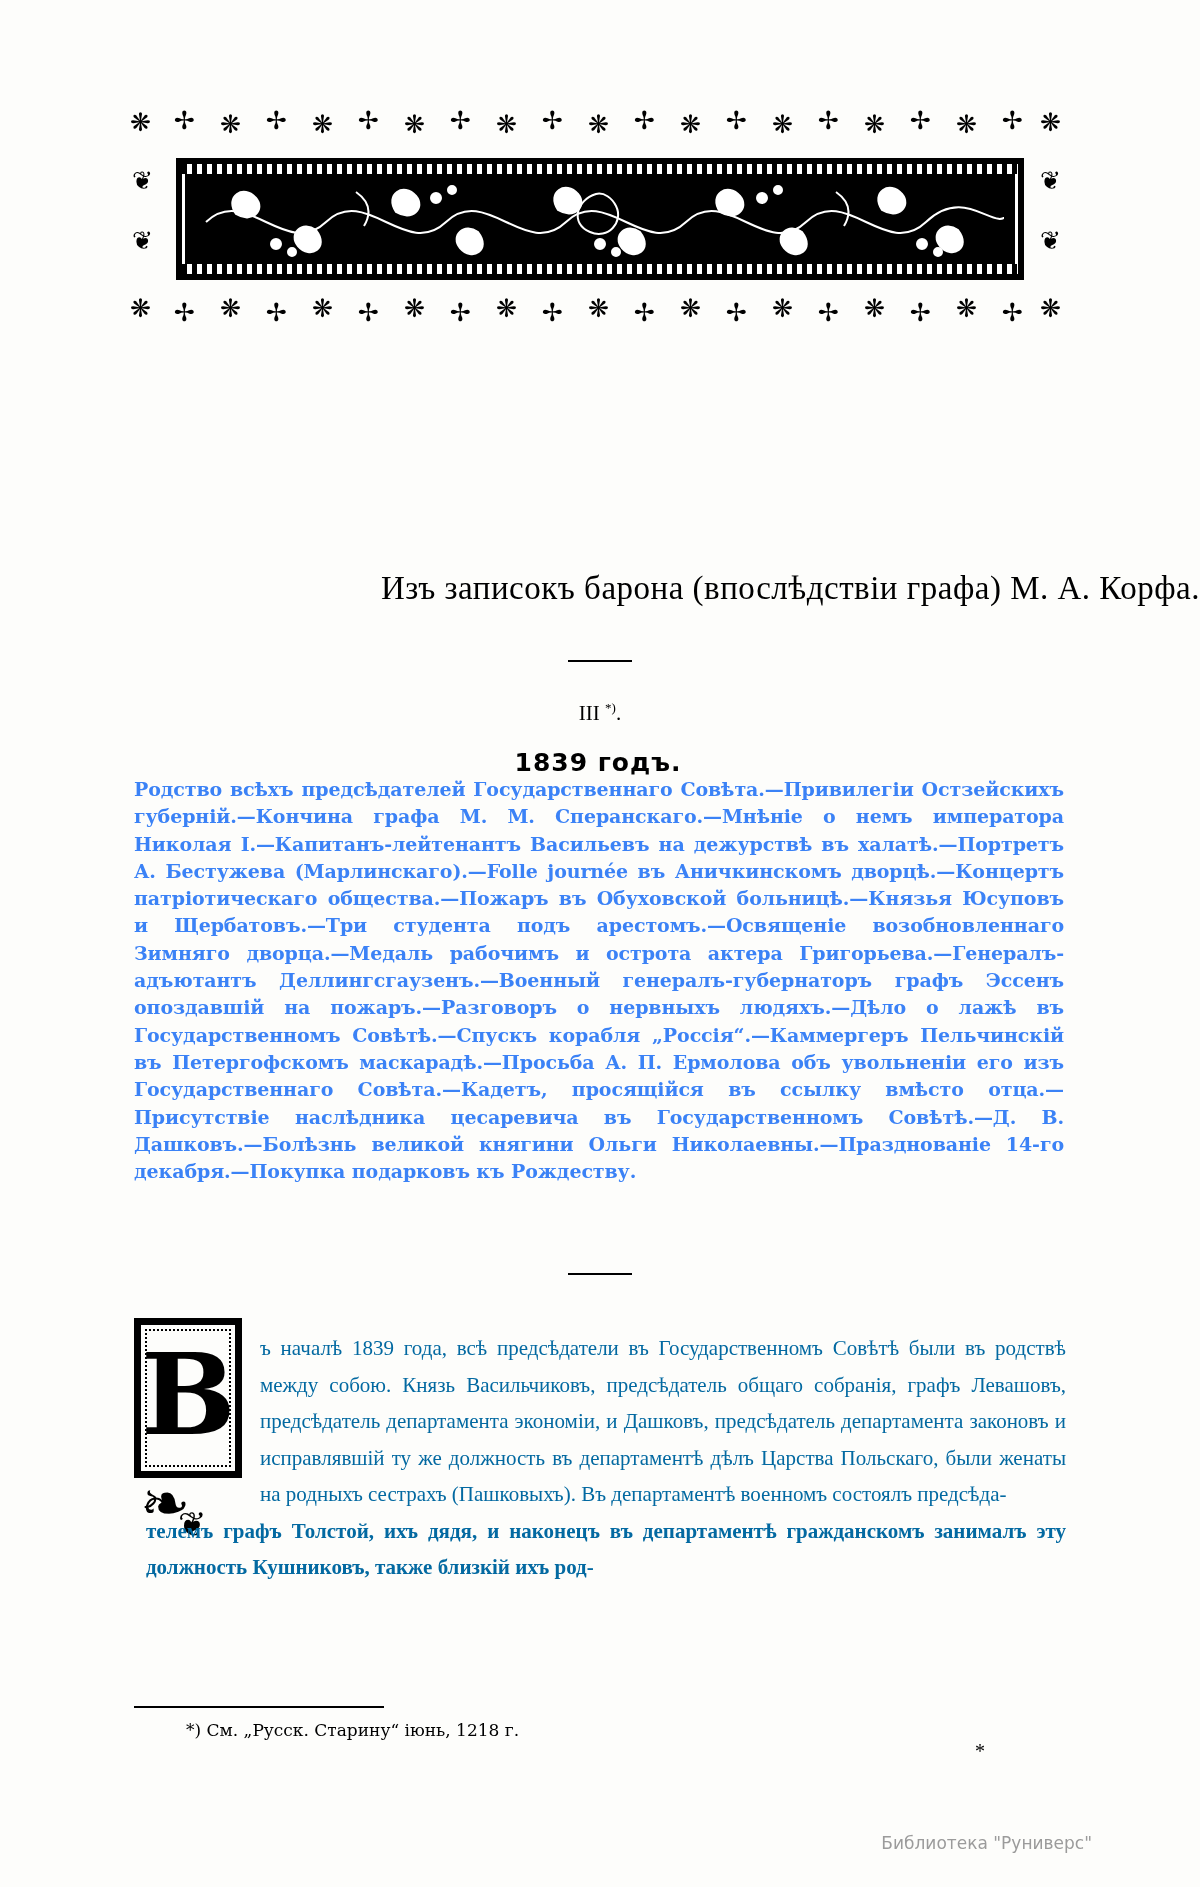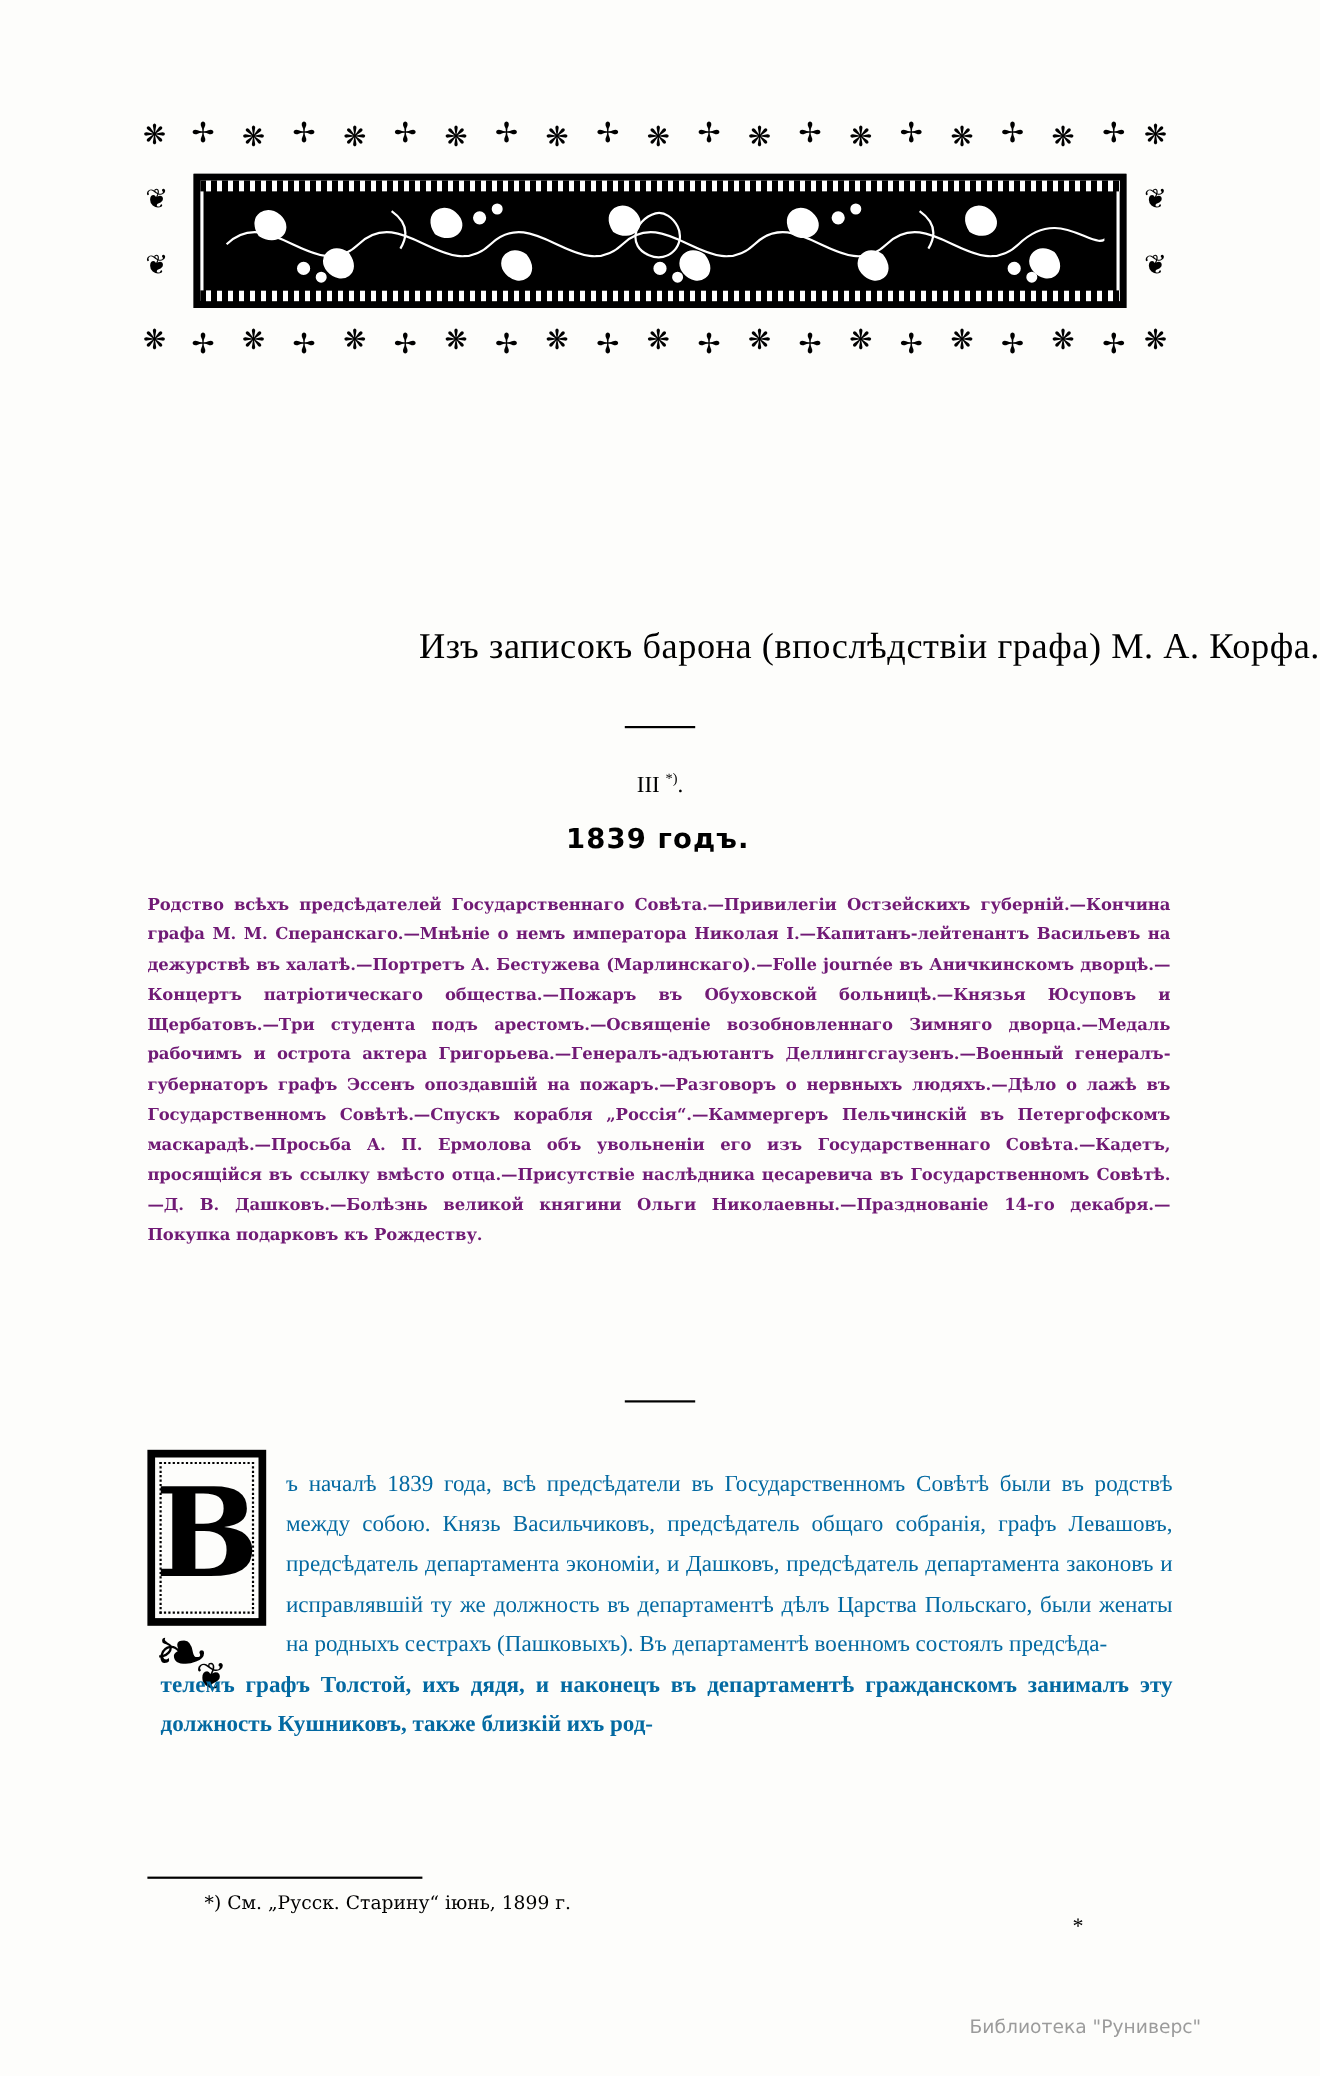"Родство всѣхъ предсѣдателей" .summary { color: #701a75 -> #3b82f6; font-size: 15px -> 19px; top: 809px -> 776px }
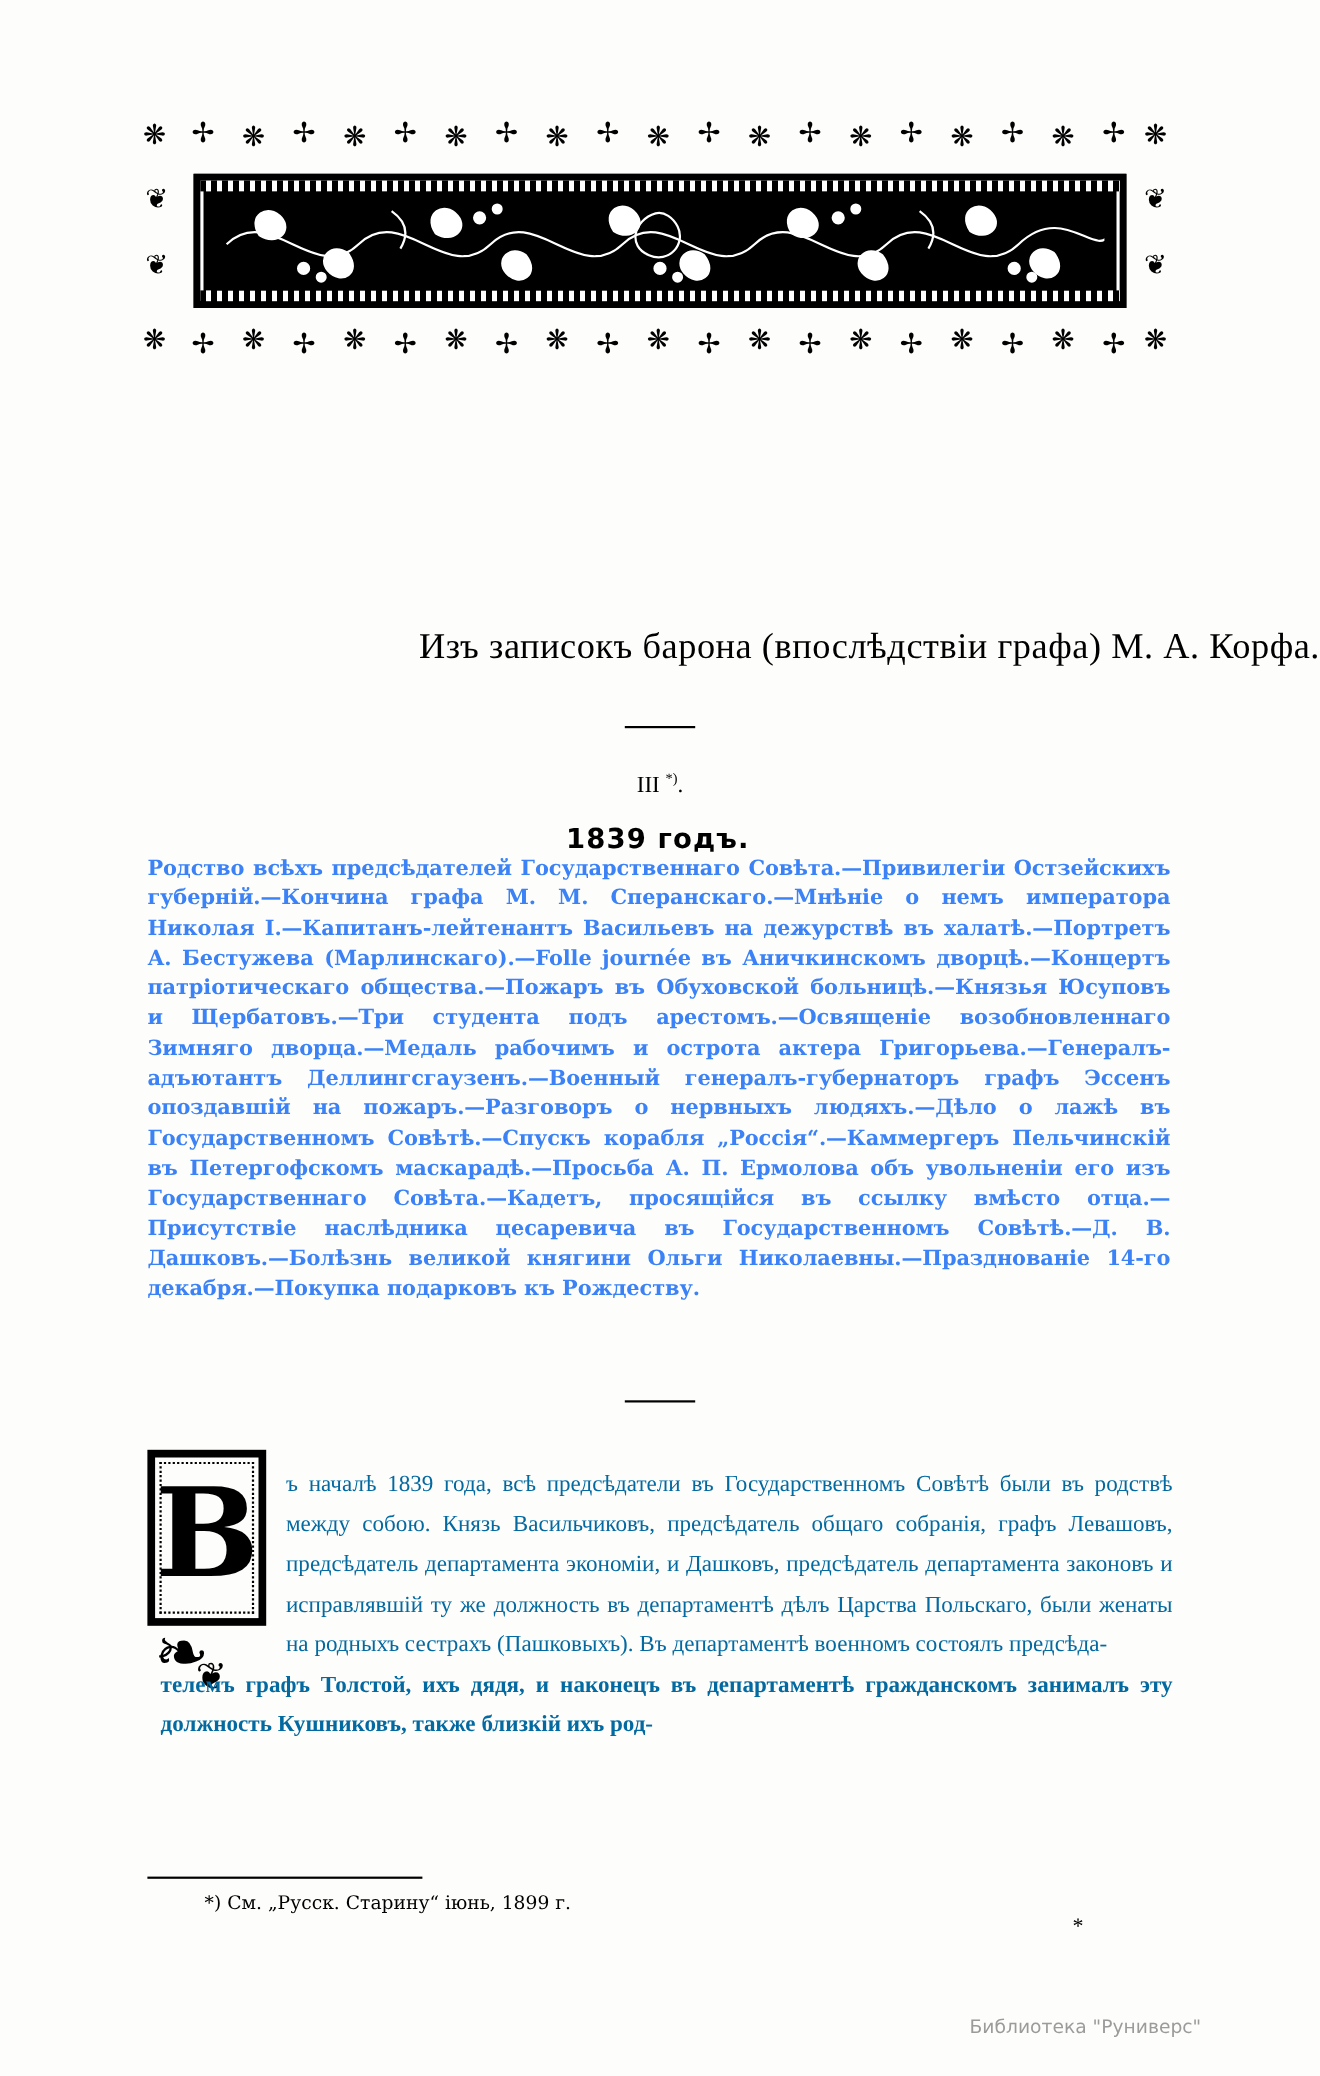"*) См. „Русск. Старину“ іюнь," div.footnote { text: 1899 -> 1218 }
